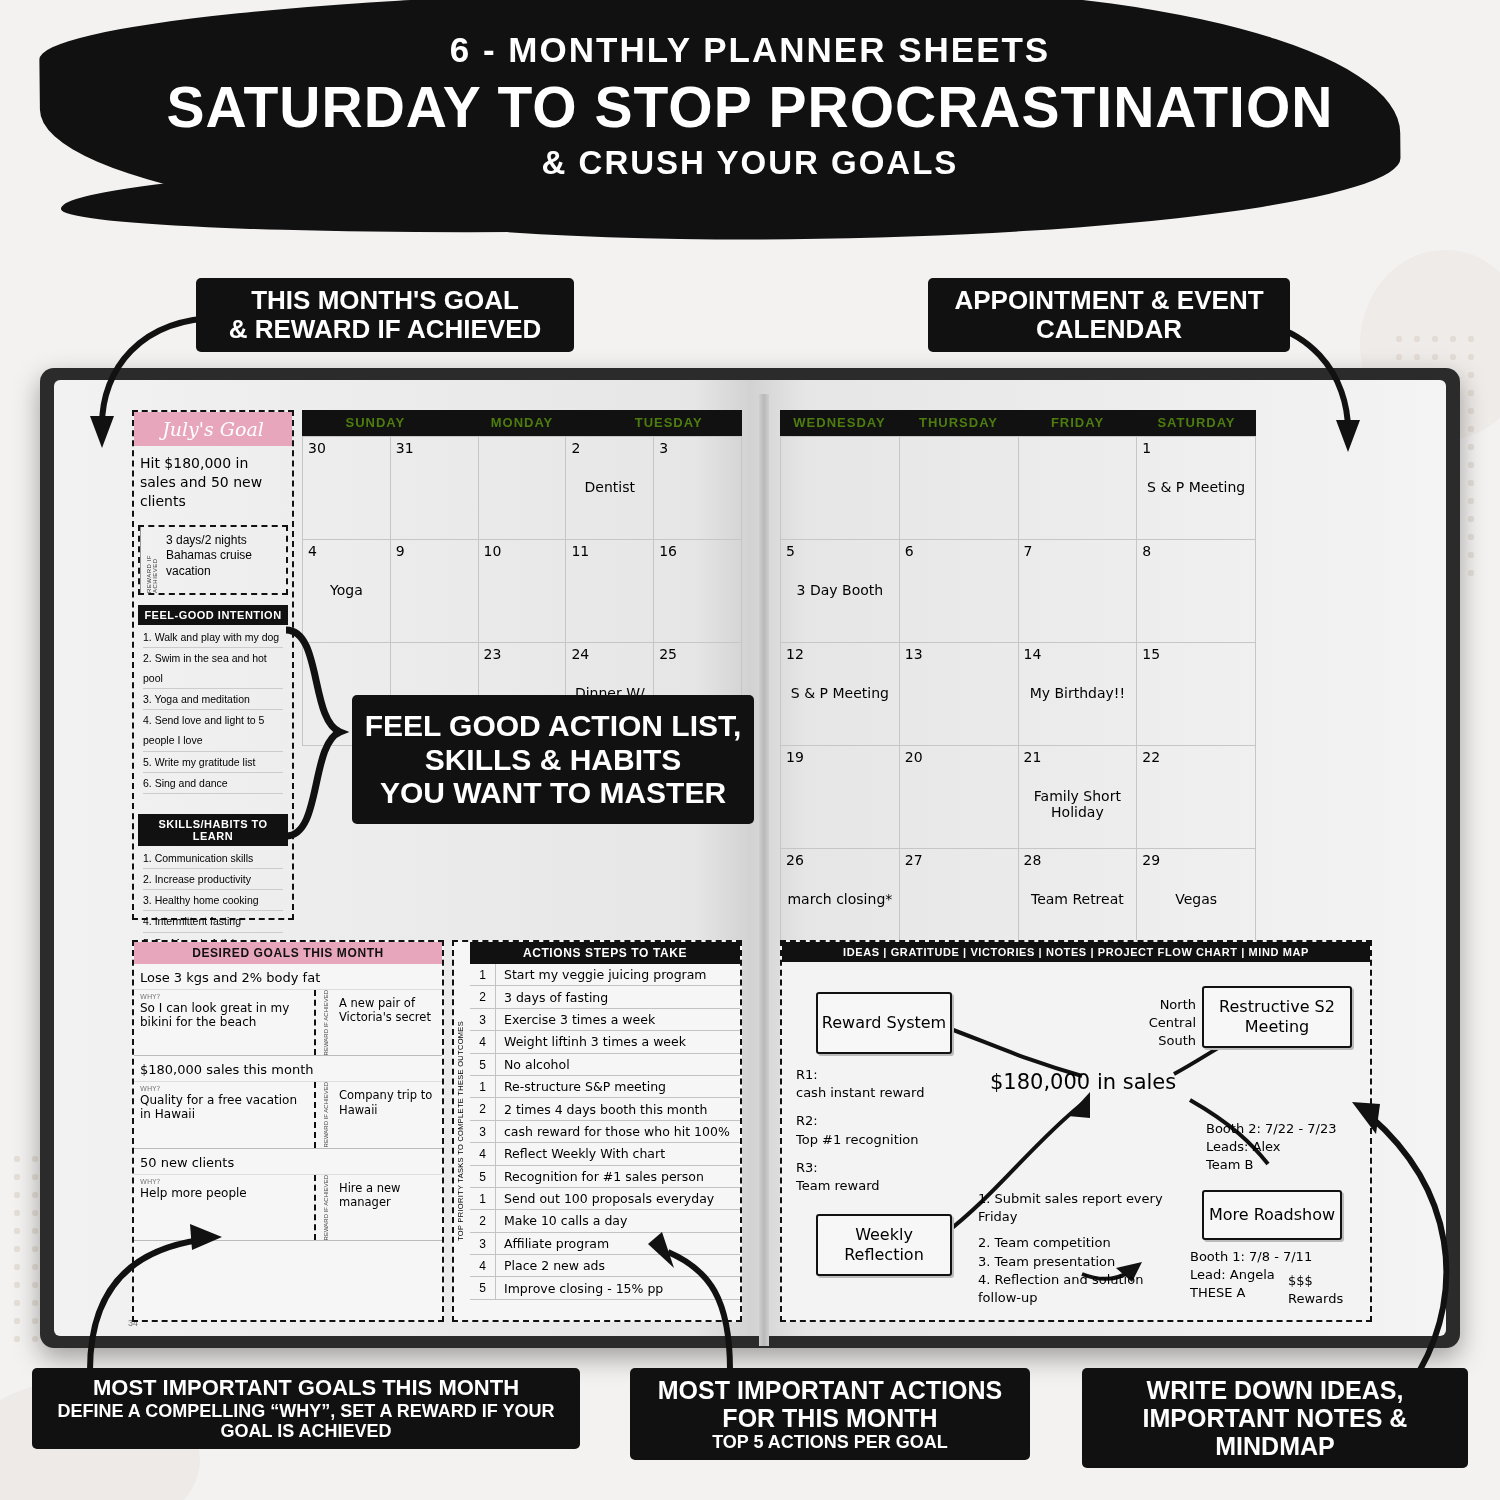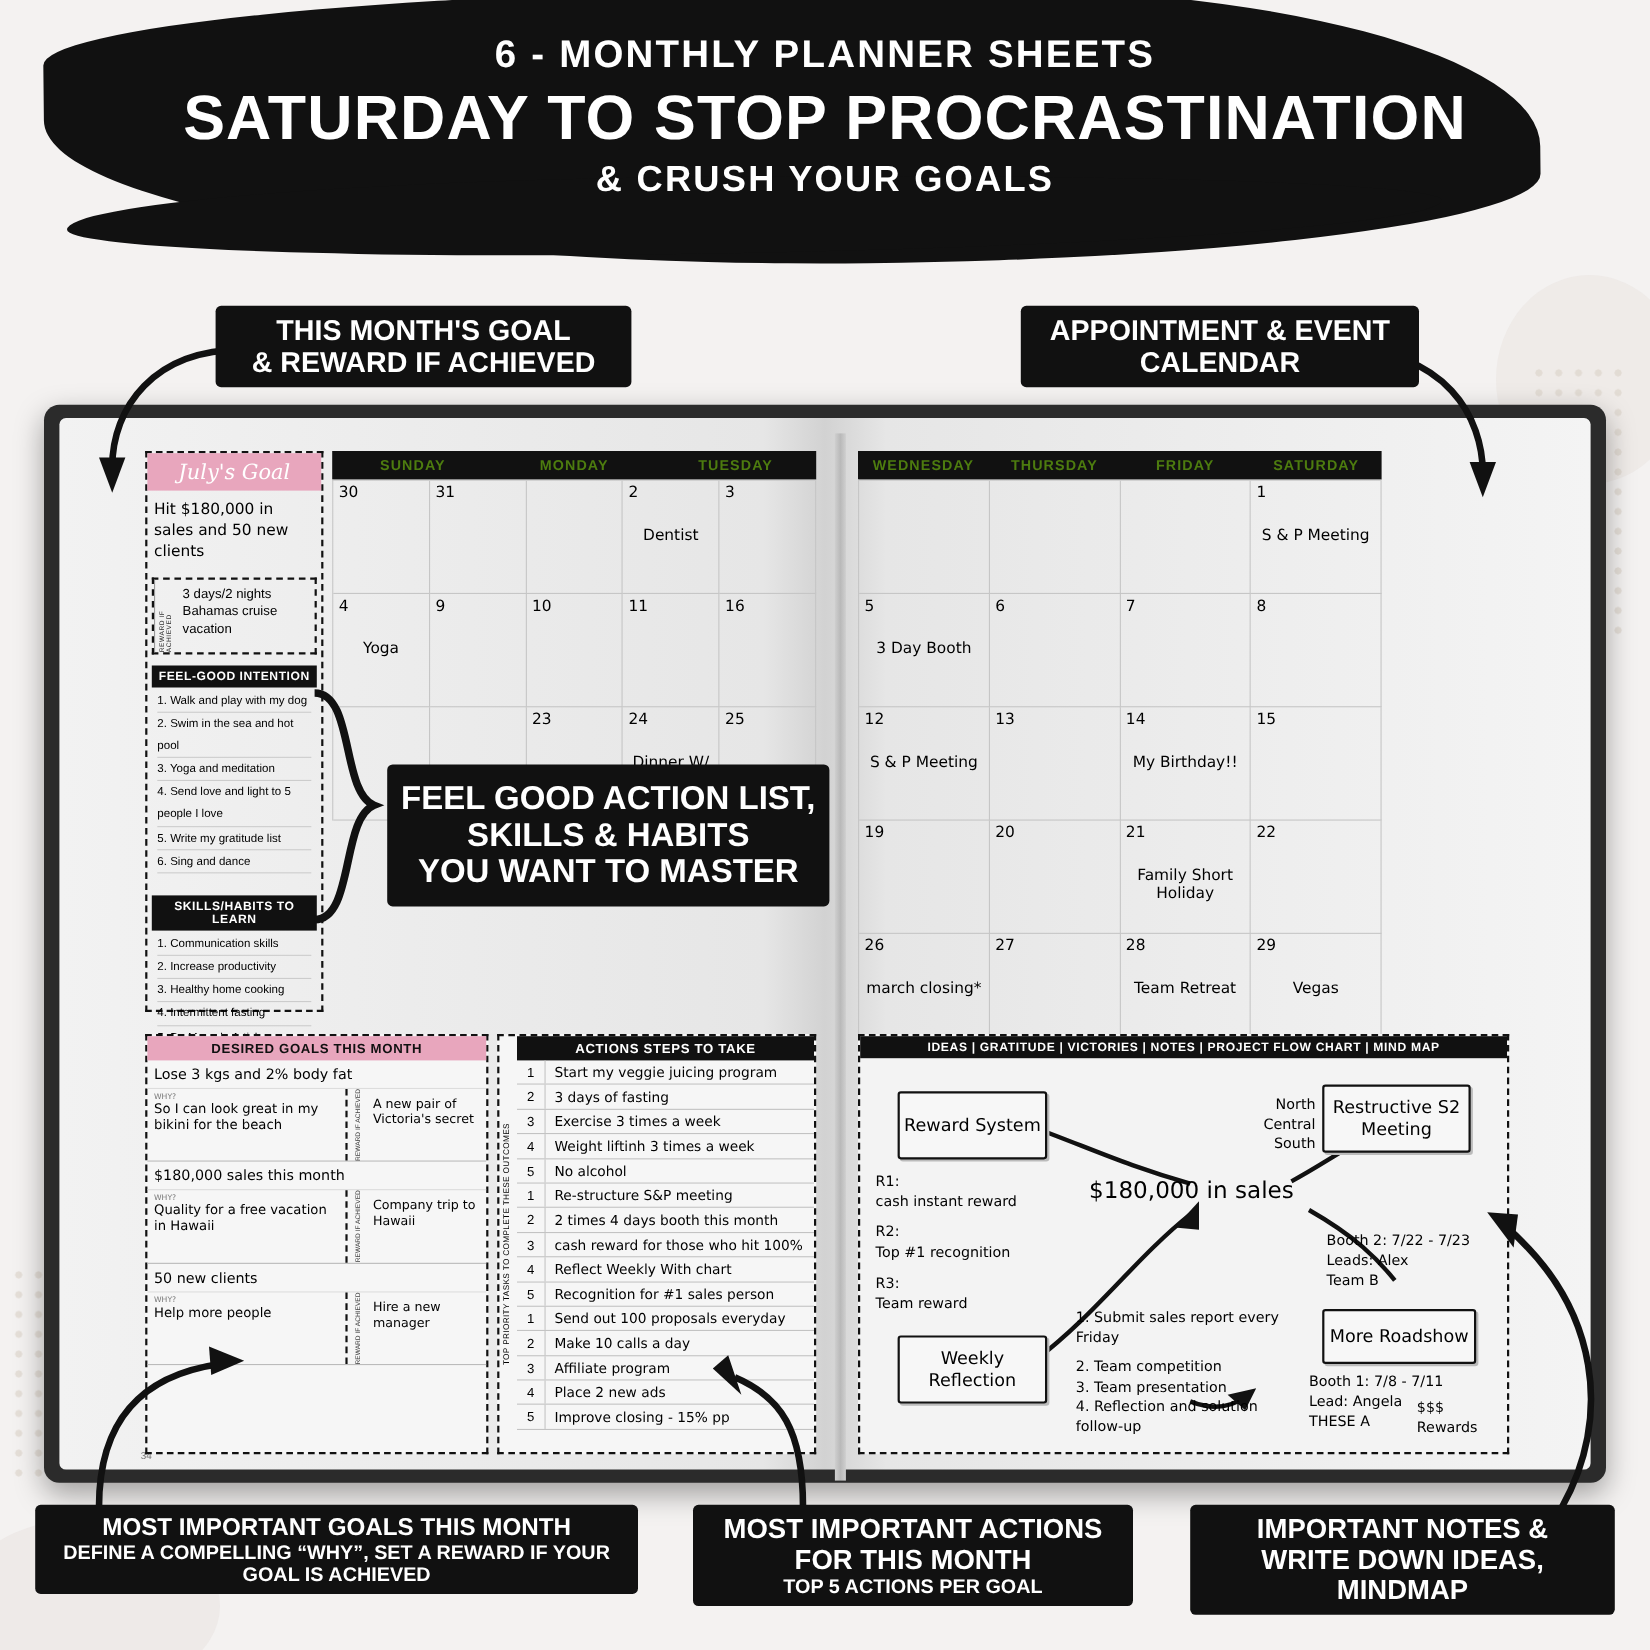"Restructive S2 Meeting" div.mm-box { width: 135px -> 150px }
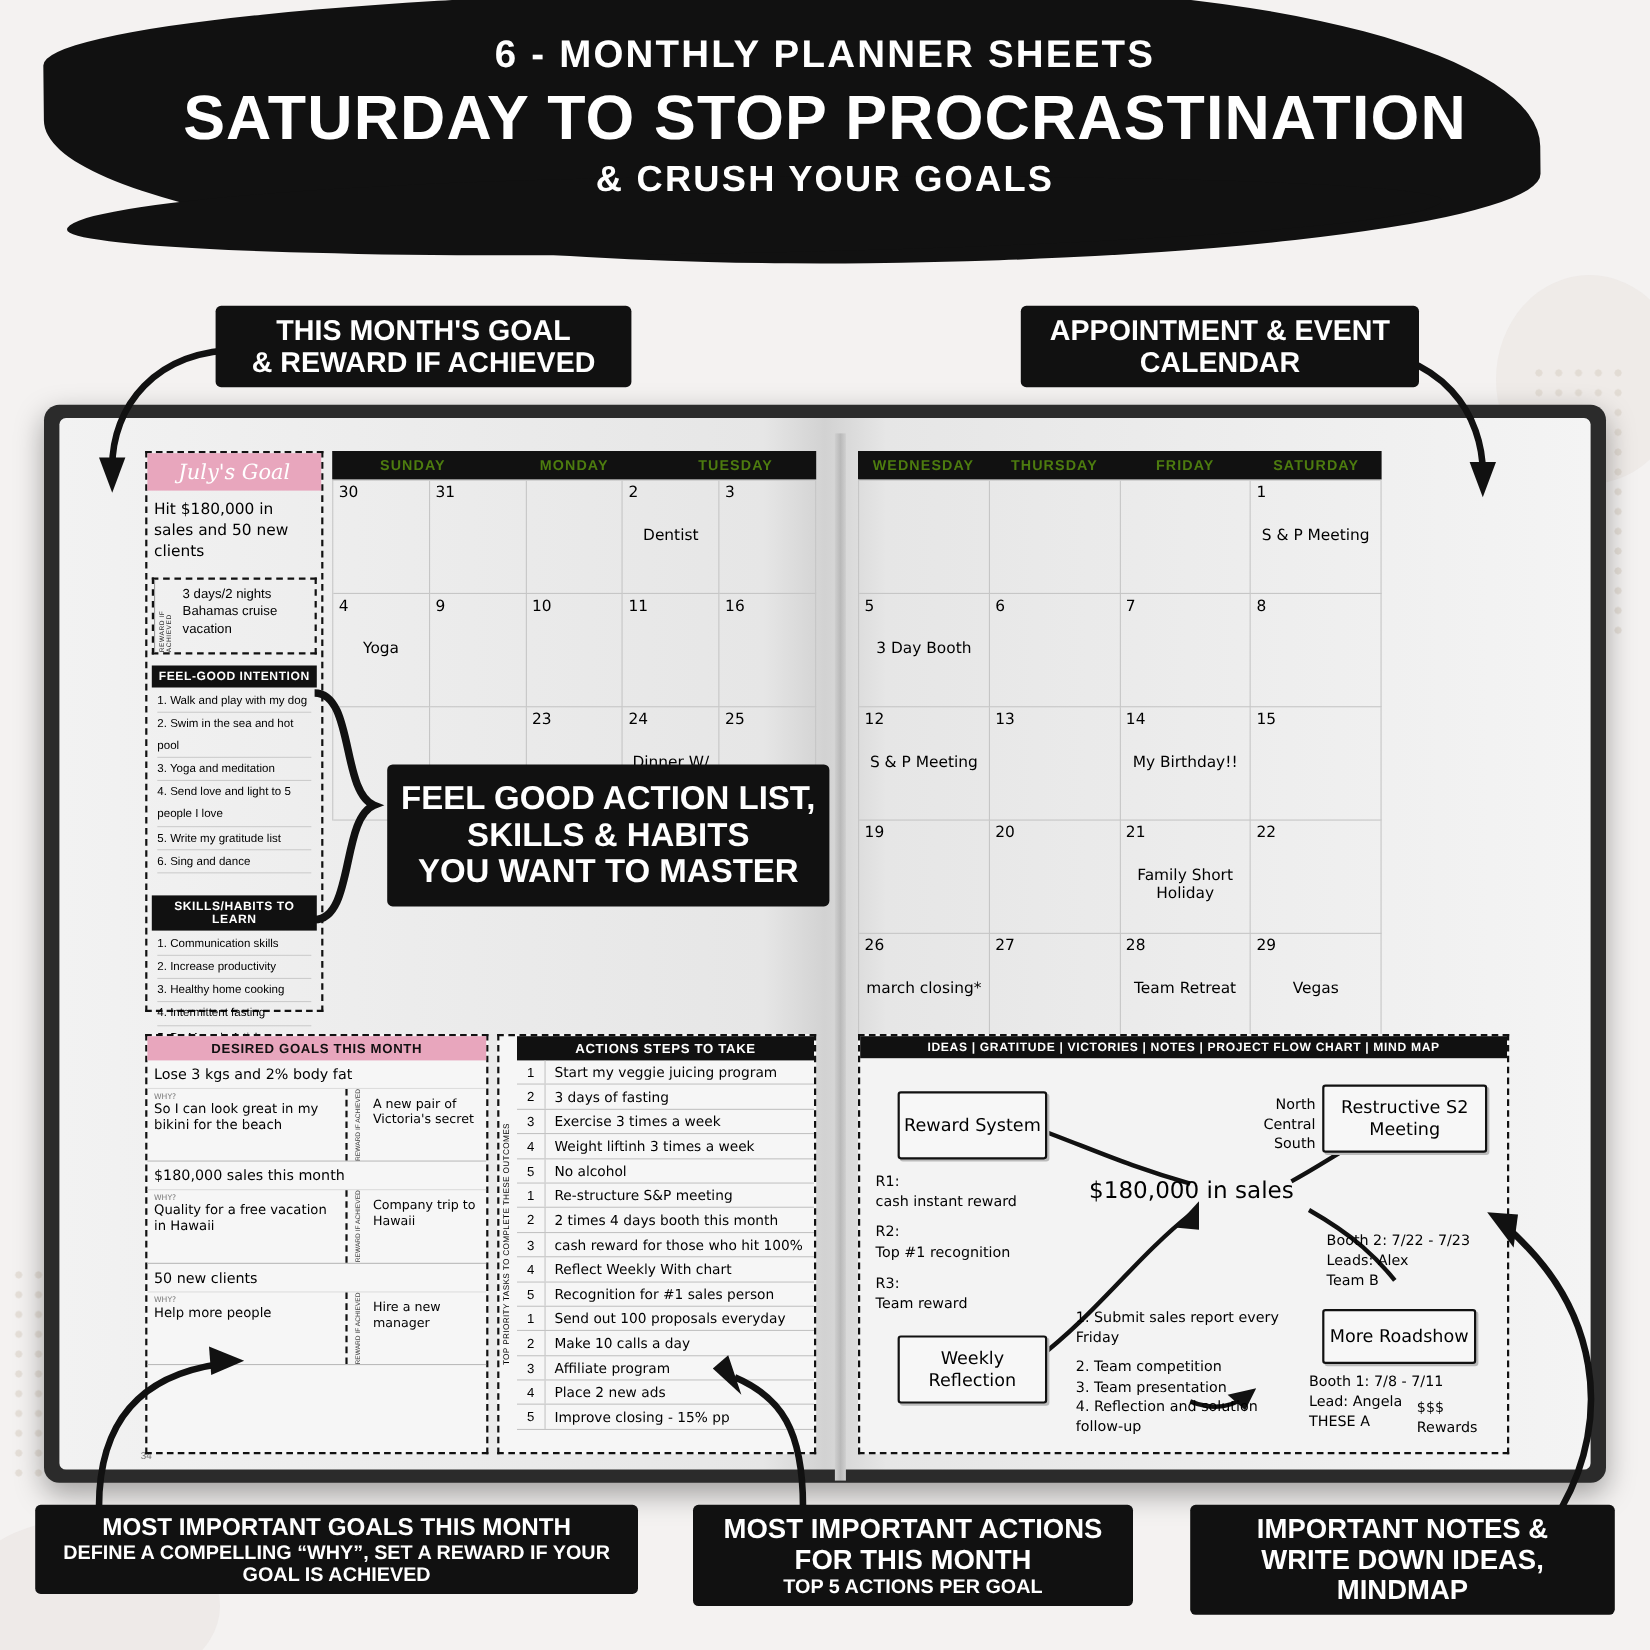"IMPORTANT NOTES &" div { order: before "WRITE DOWN IDEAS," -> after "WRITE DOWN IDEAS," }
